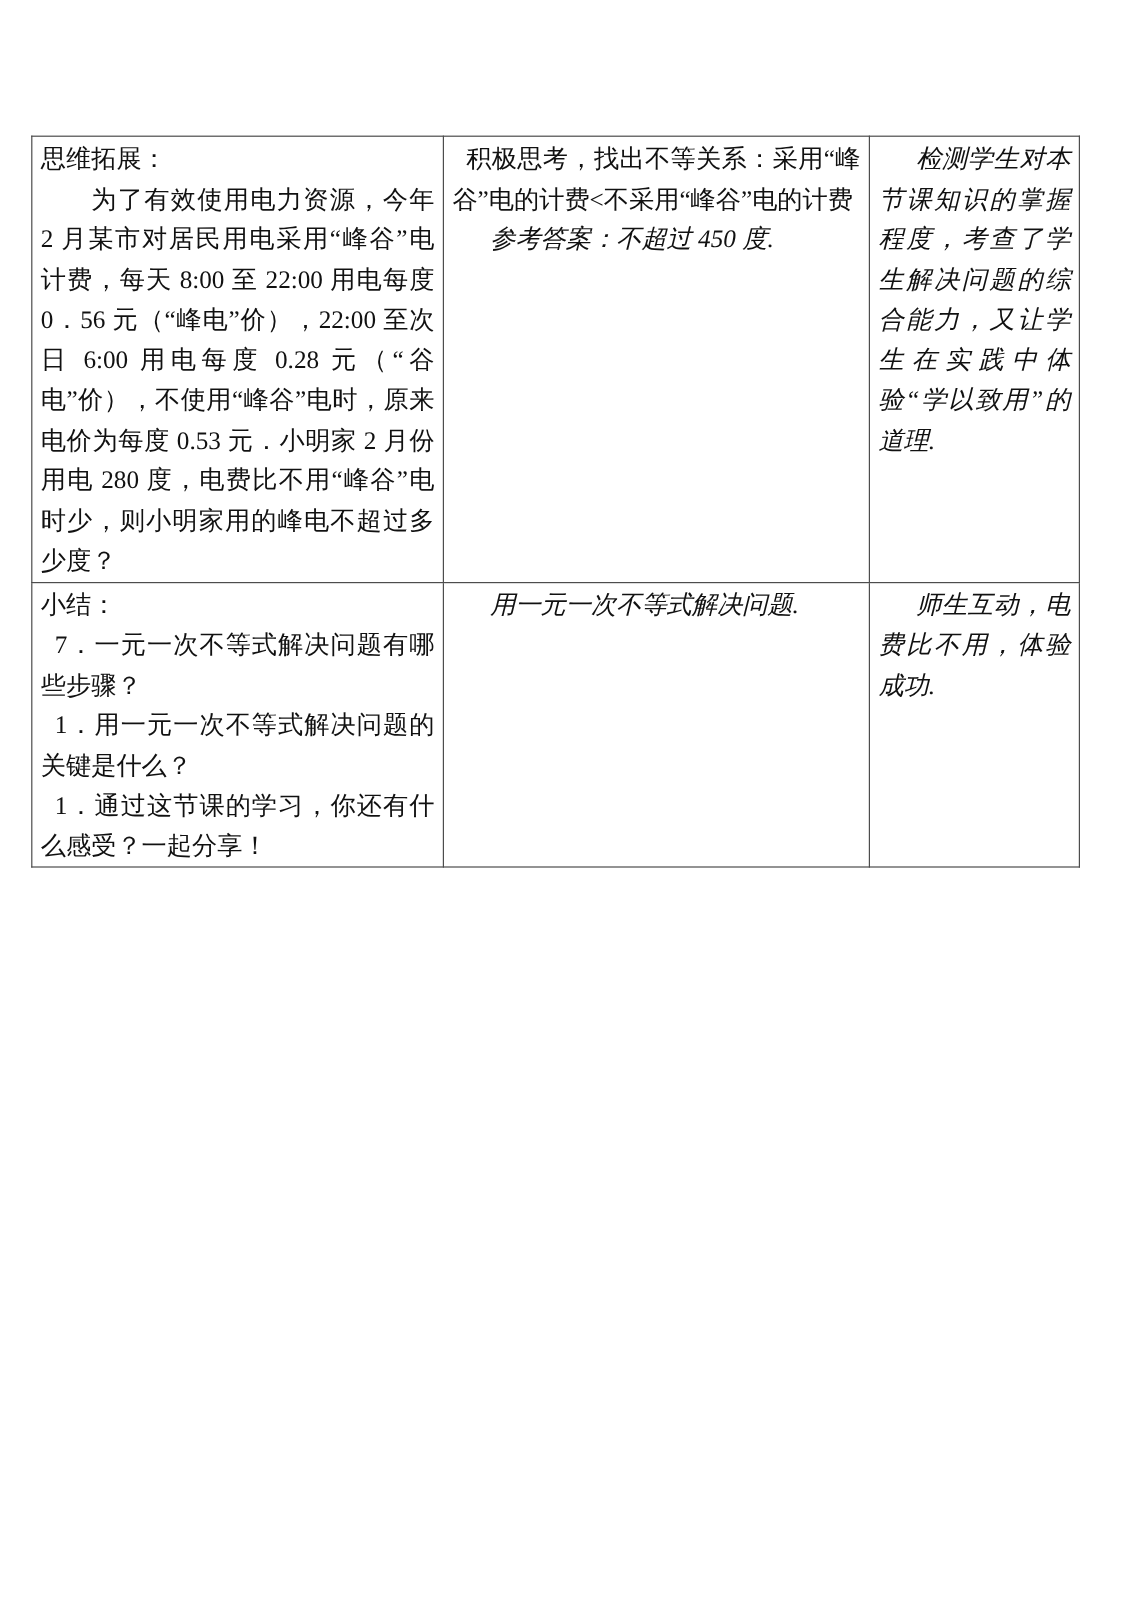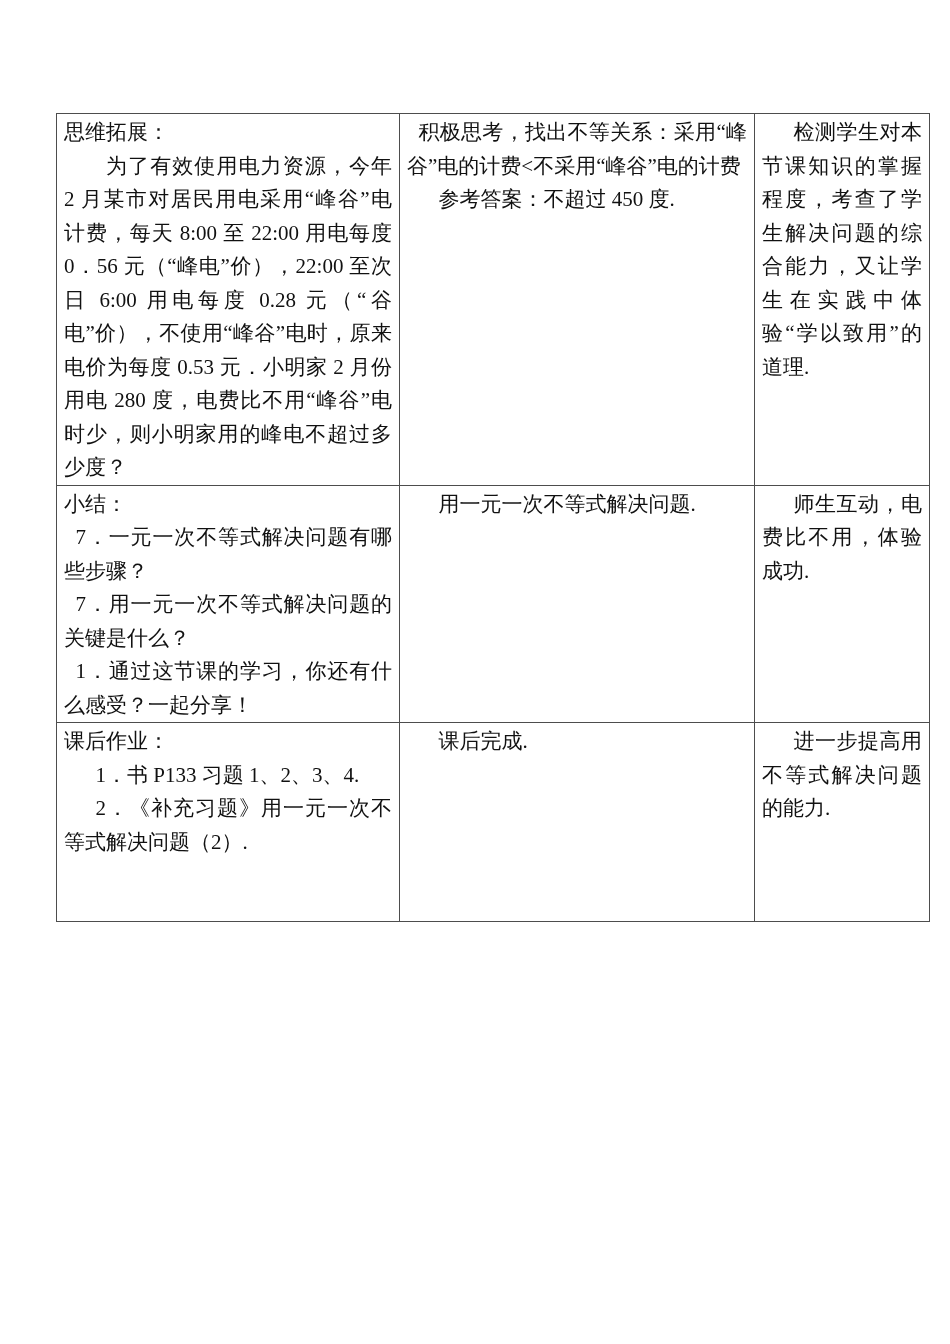"思维拓展：" table.lesson-table { left: 56px -> 26px }
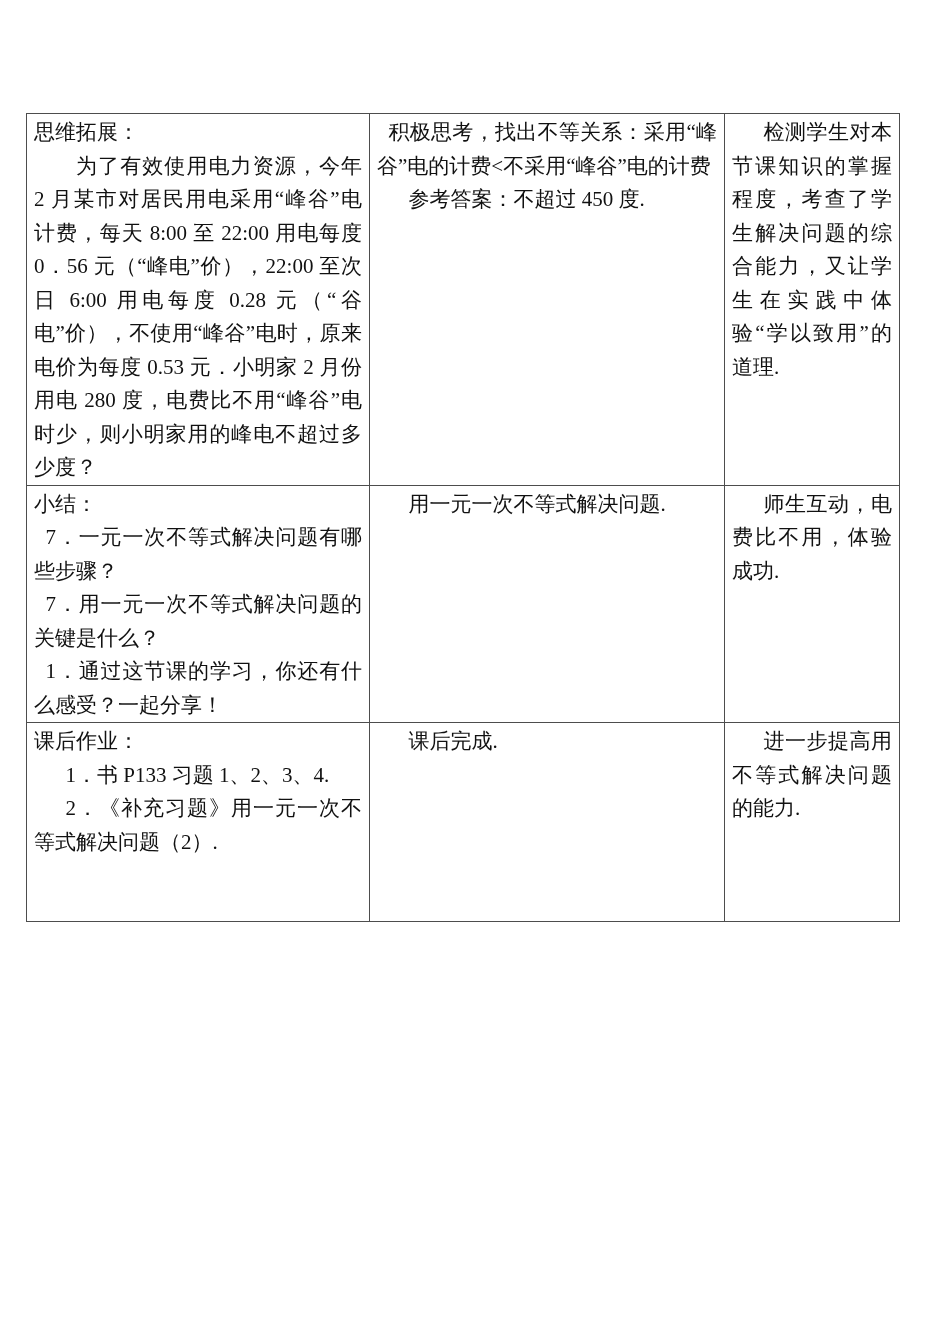"检测学生对本节课知识的掌握程度，考查了学生解决问题的综合能力，又让学生在实践中体" p.ind-15 { font-style: none -> italic }
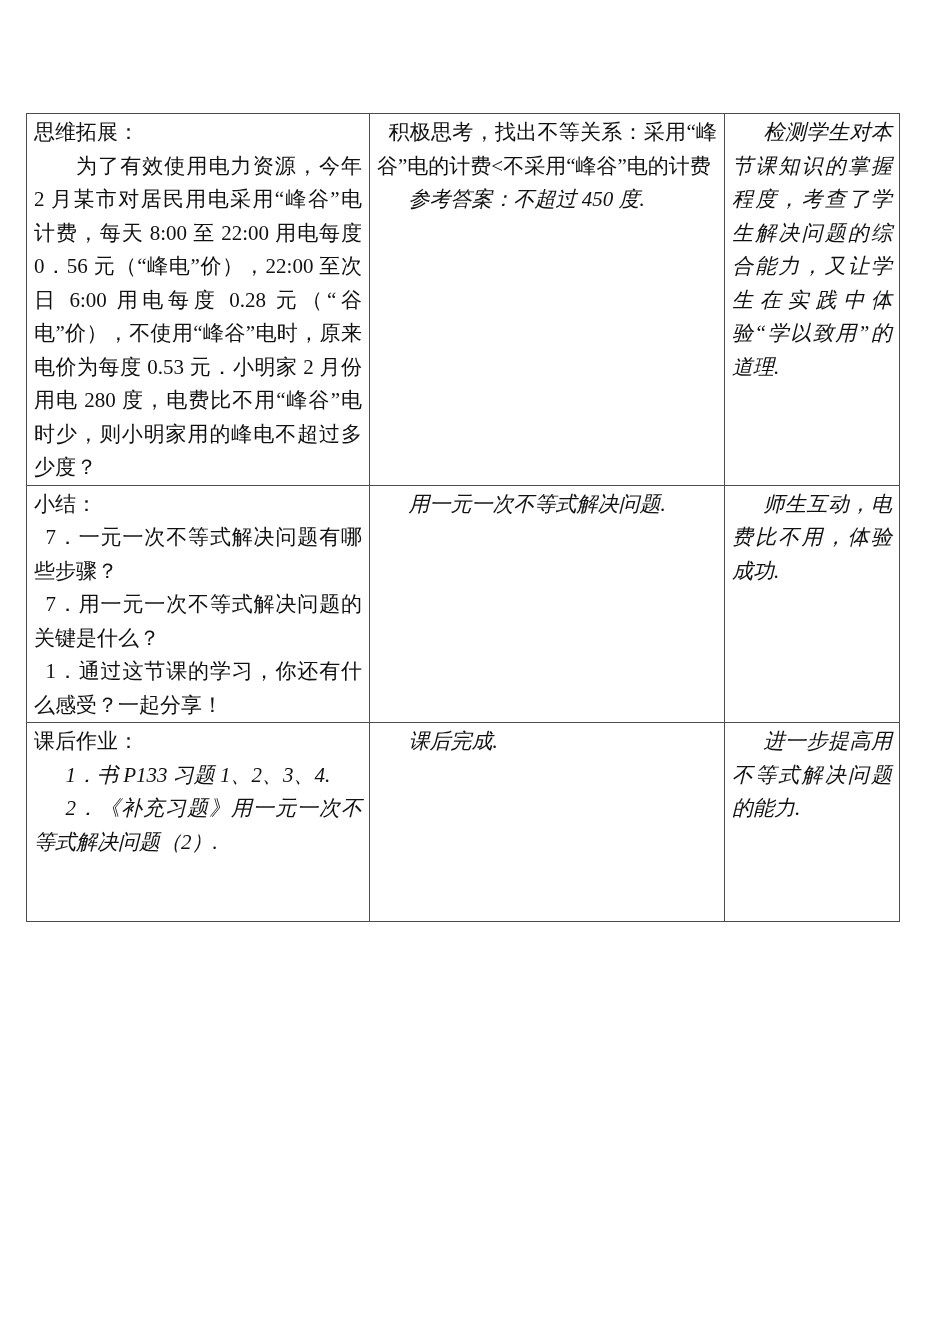"7．用一元一次不等式解决问题的关键是什么？" p.para { text: 7 -> 1 }
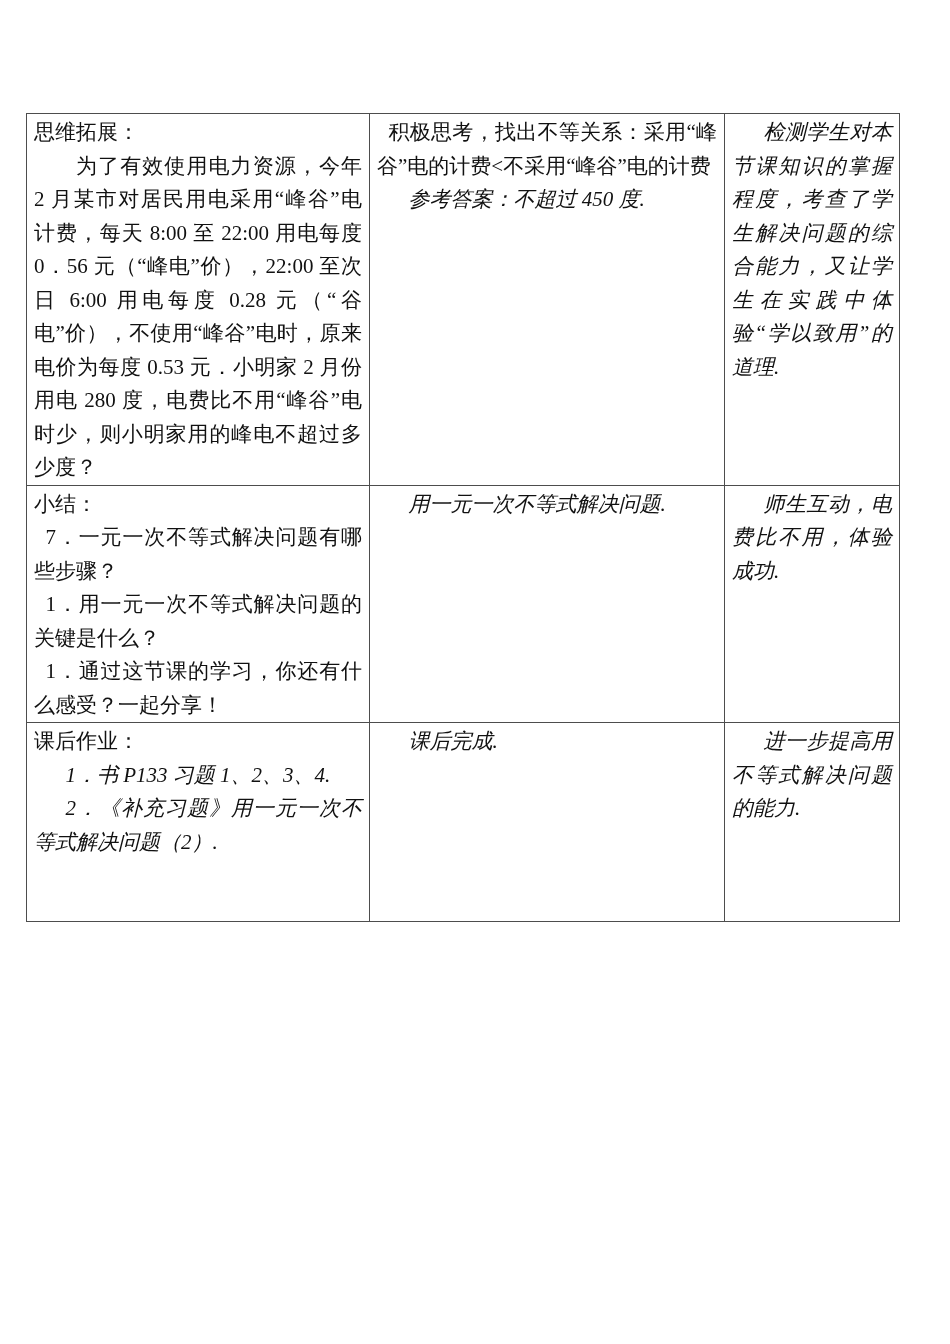"课后作业：" tr.row-3 { html: <tr> <td> <p>课后作业：</p> <p>1．书 P133 习题 1、2、3、4.</p> <p>2．《补充习题》用一元一次不等式解决问题（2）.</p> </td> <td> <p>课后完成.</p> </td> <td> <p>进一步提高用不等式解决问题的能力.</p> </td> </tr> -> none }
